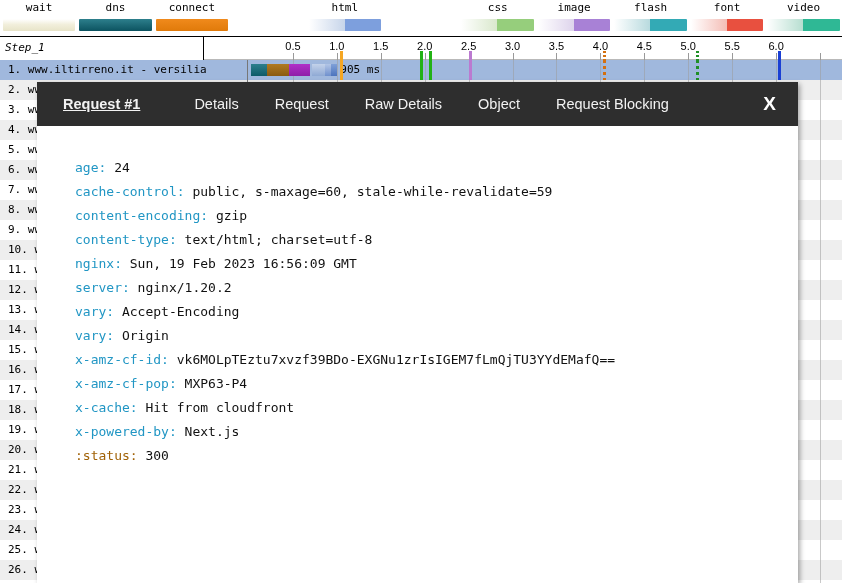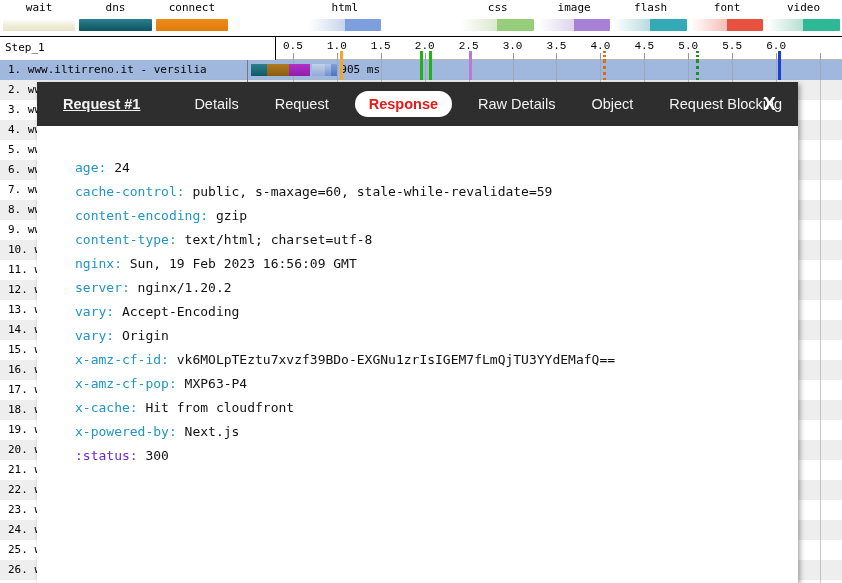"Step_1" #ruler-left-cell { font-style: none -> italic; width: 276px -> 204px }
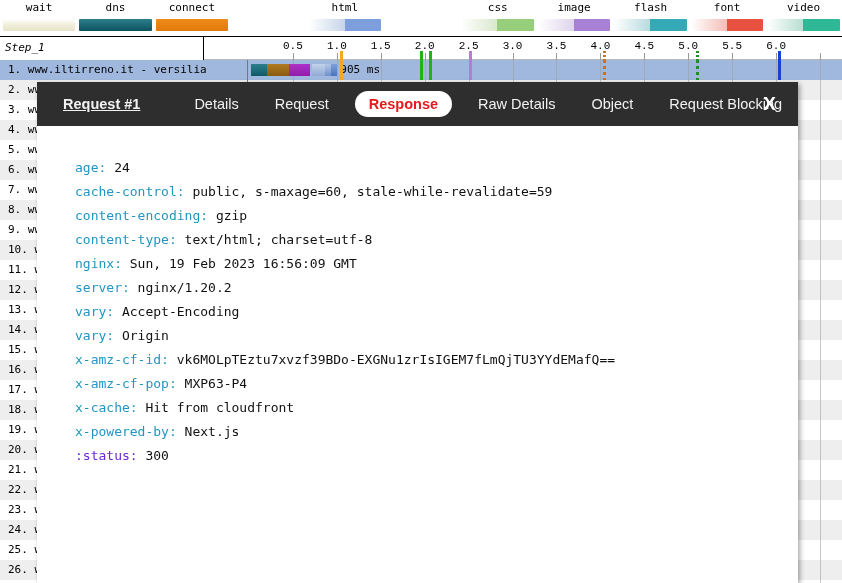"0.5" .tick-label { font-family: Liberation Mono, monospace -> Liberation Sans, sans-serif }
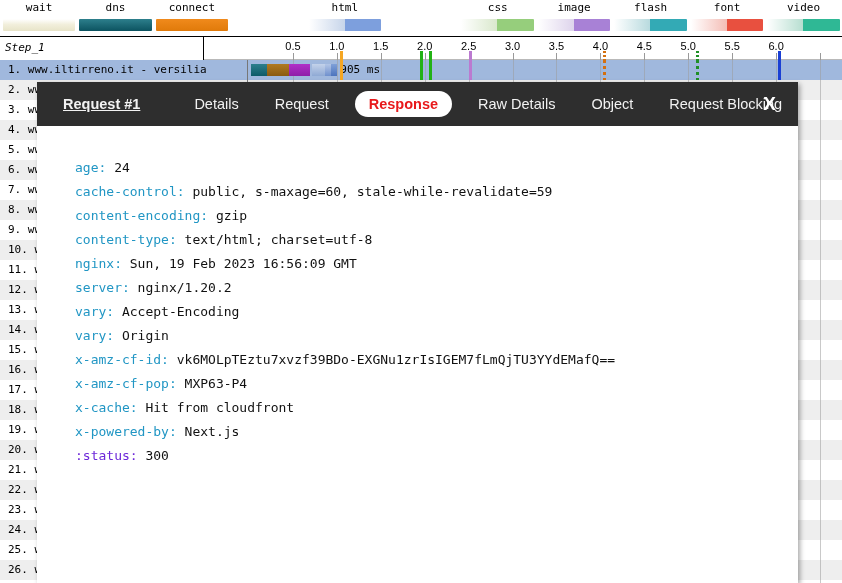"Response" div.tab { html: <div>Response</div> -> none }
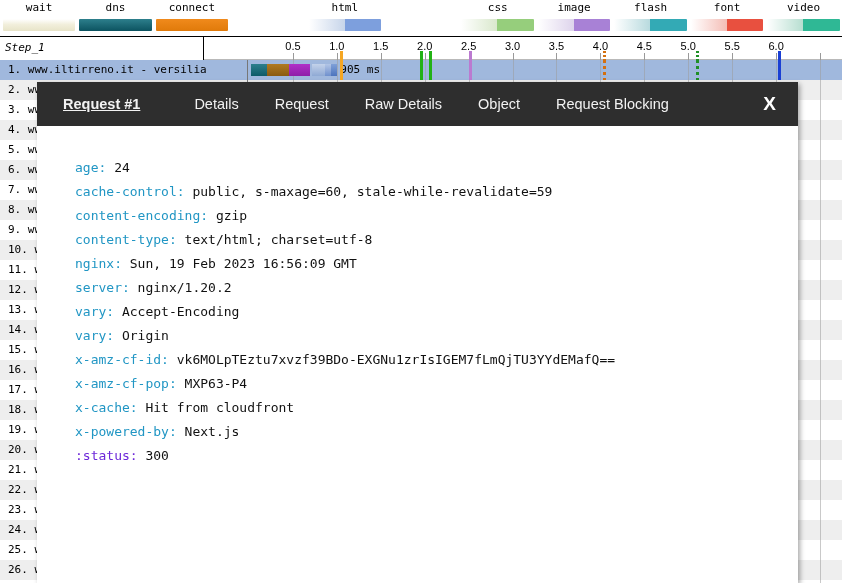":status:" .hdr-key.plain { color: #6d28d9 -> #a16207 }
